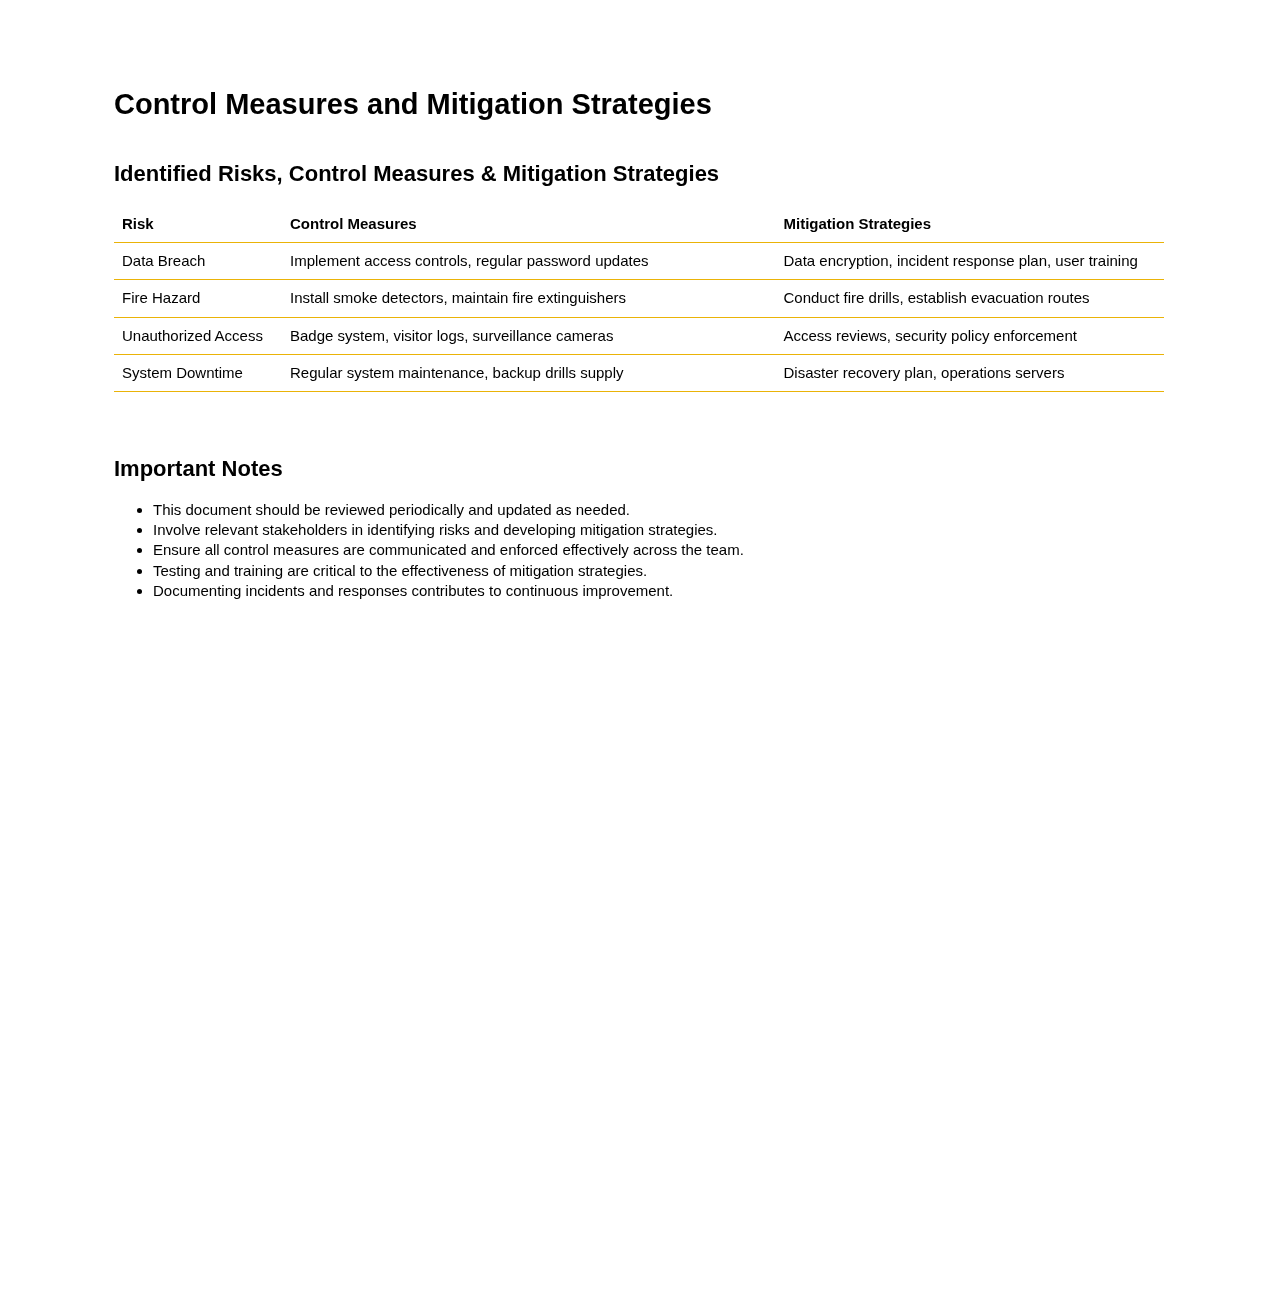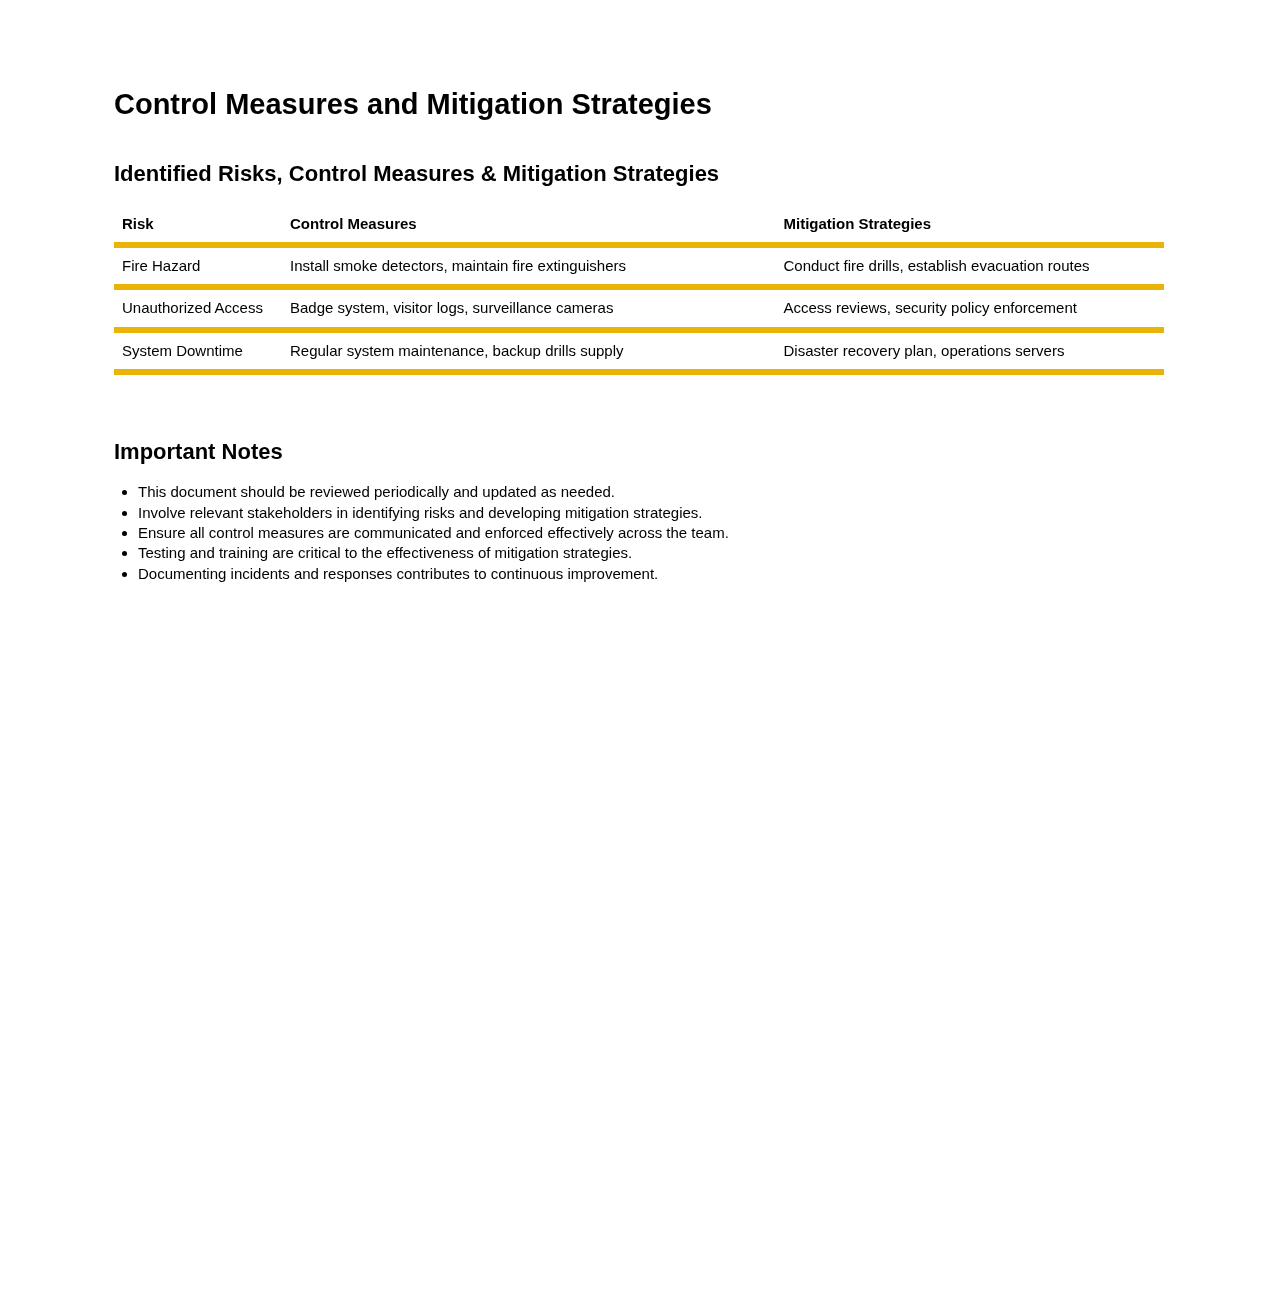"Risk" table.risk-table th, table.risk-table td { border-bottom: 6px solid #eab308 -> 1px solid #eab308 }
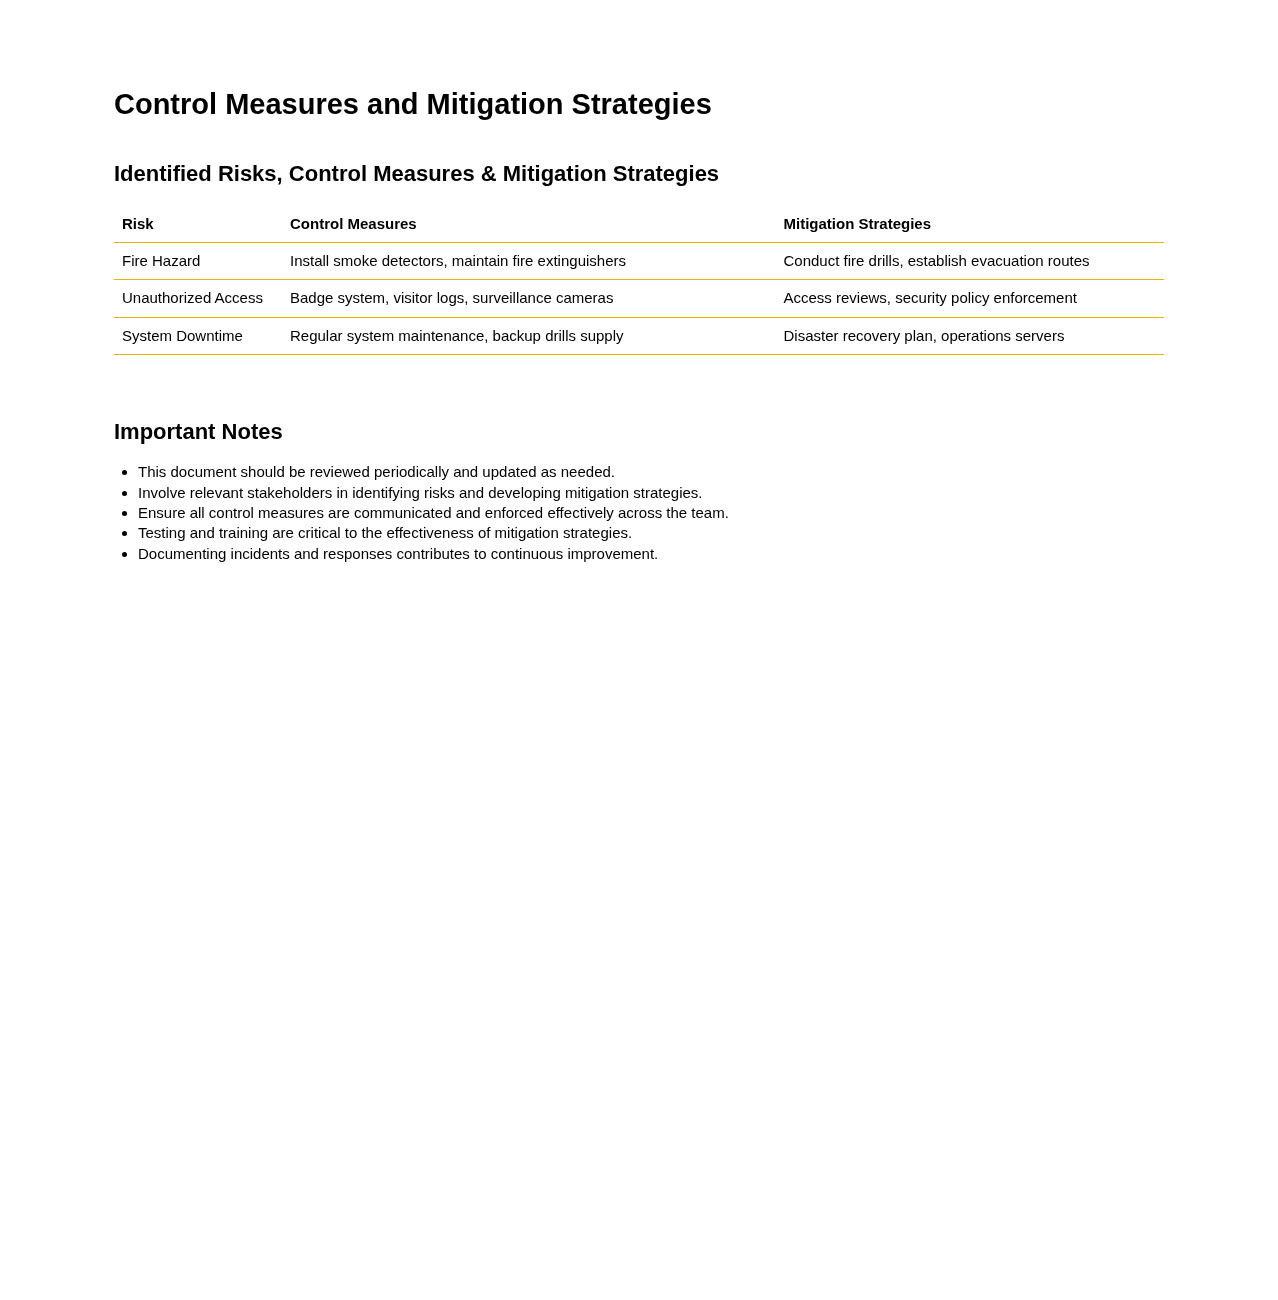"Data Breach" tr { html: none -> <tr> <td>Data Breach</td> <td>Implement access controls, regular password updates</td> <td>Data encryption, incident response plan, user training</td> </tr> }
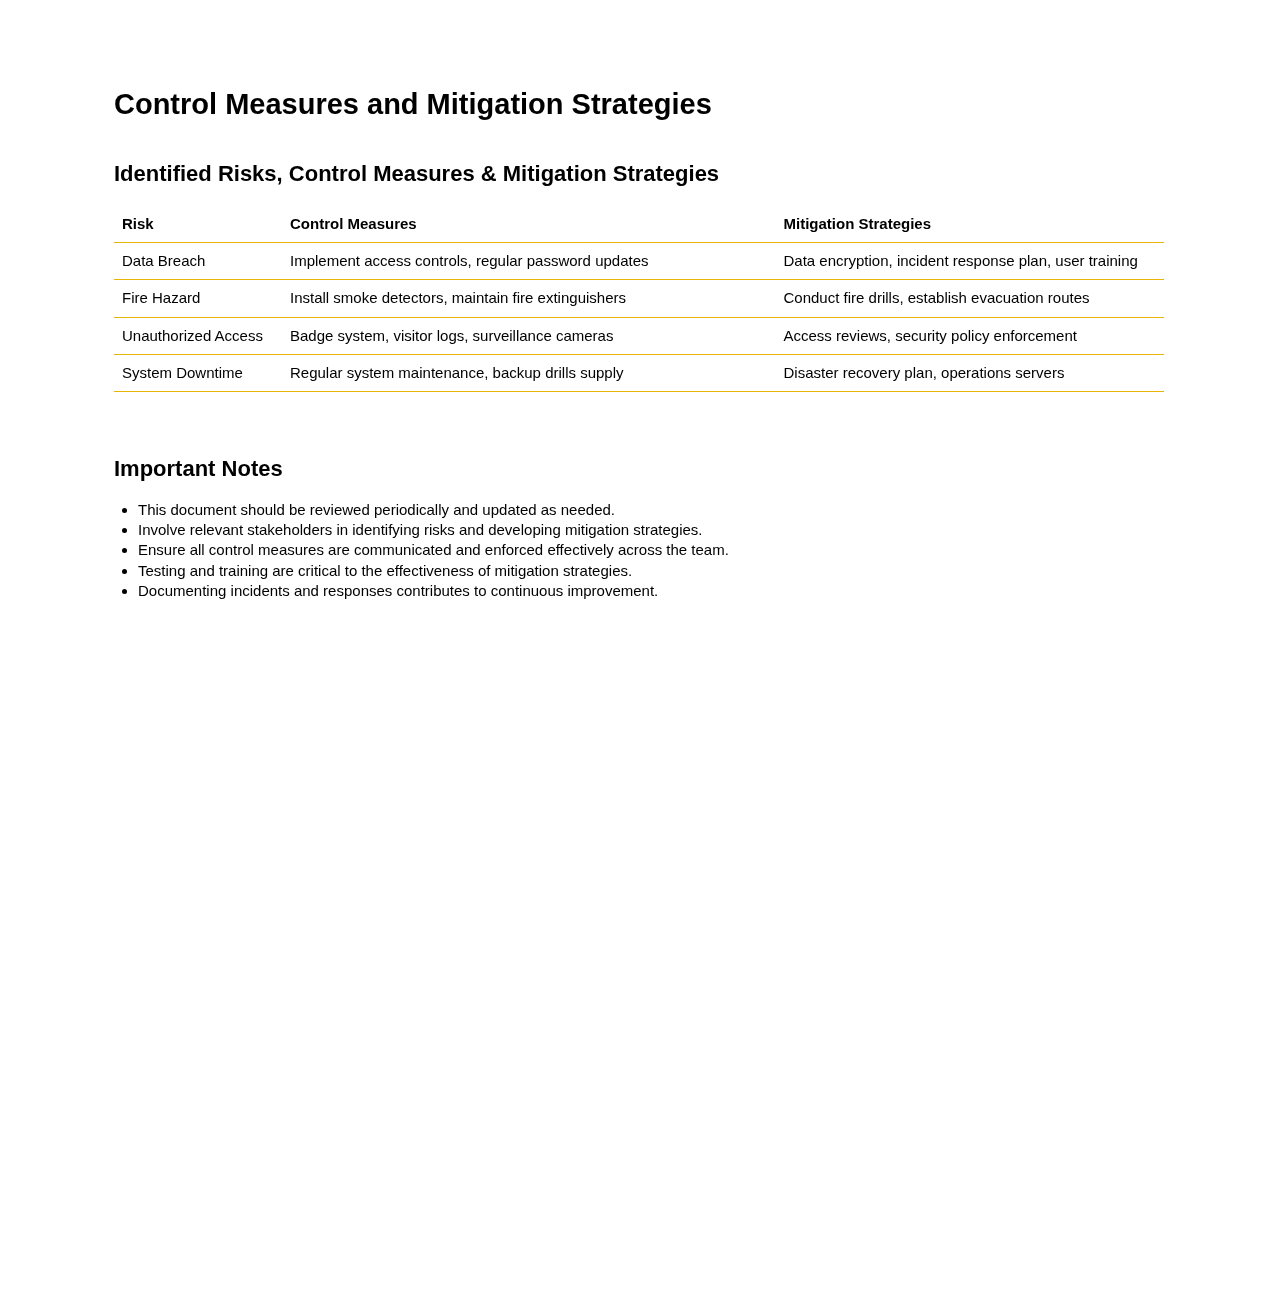"This document should be reviewed" ul.notes-list { margin: 0 -> 15px }
